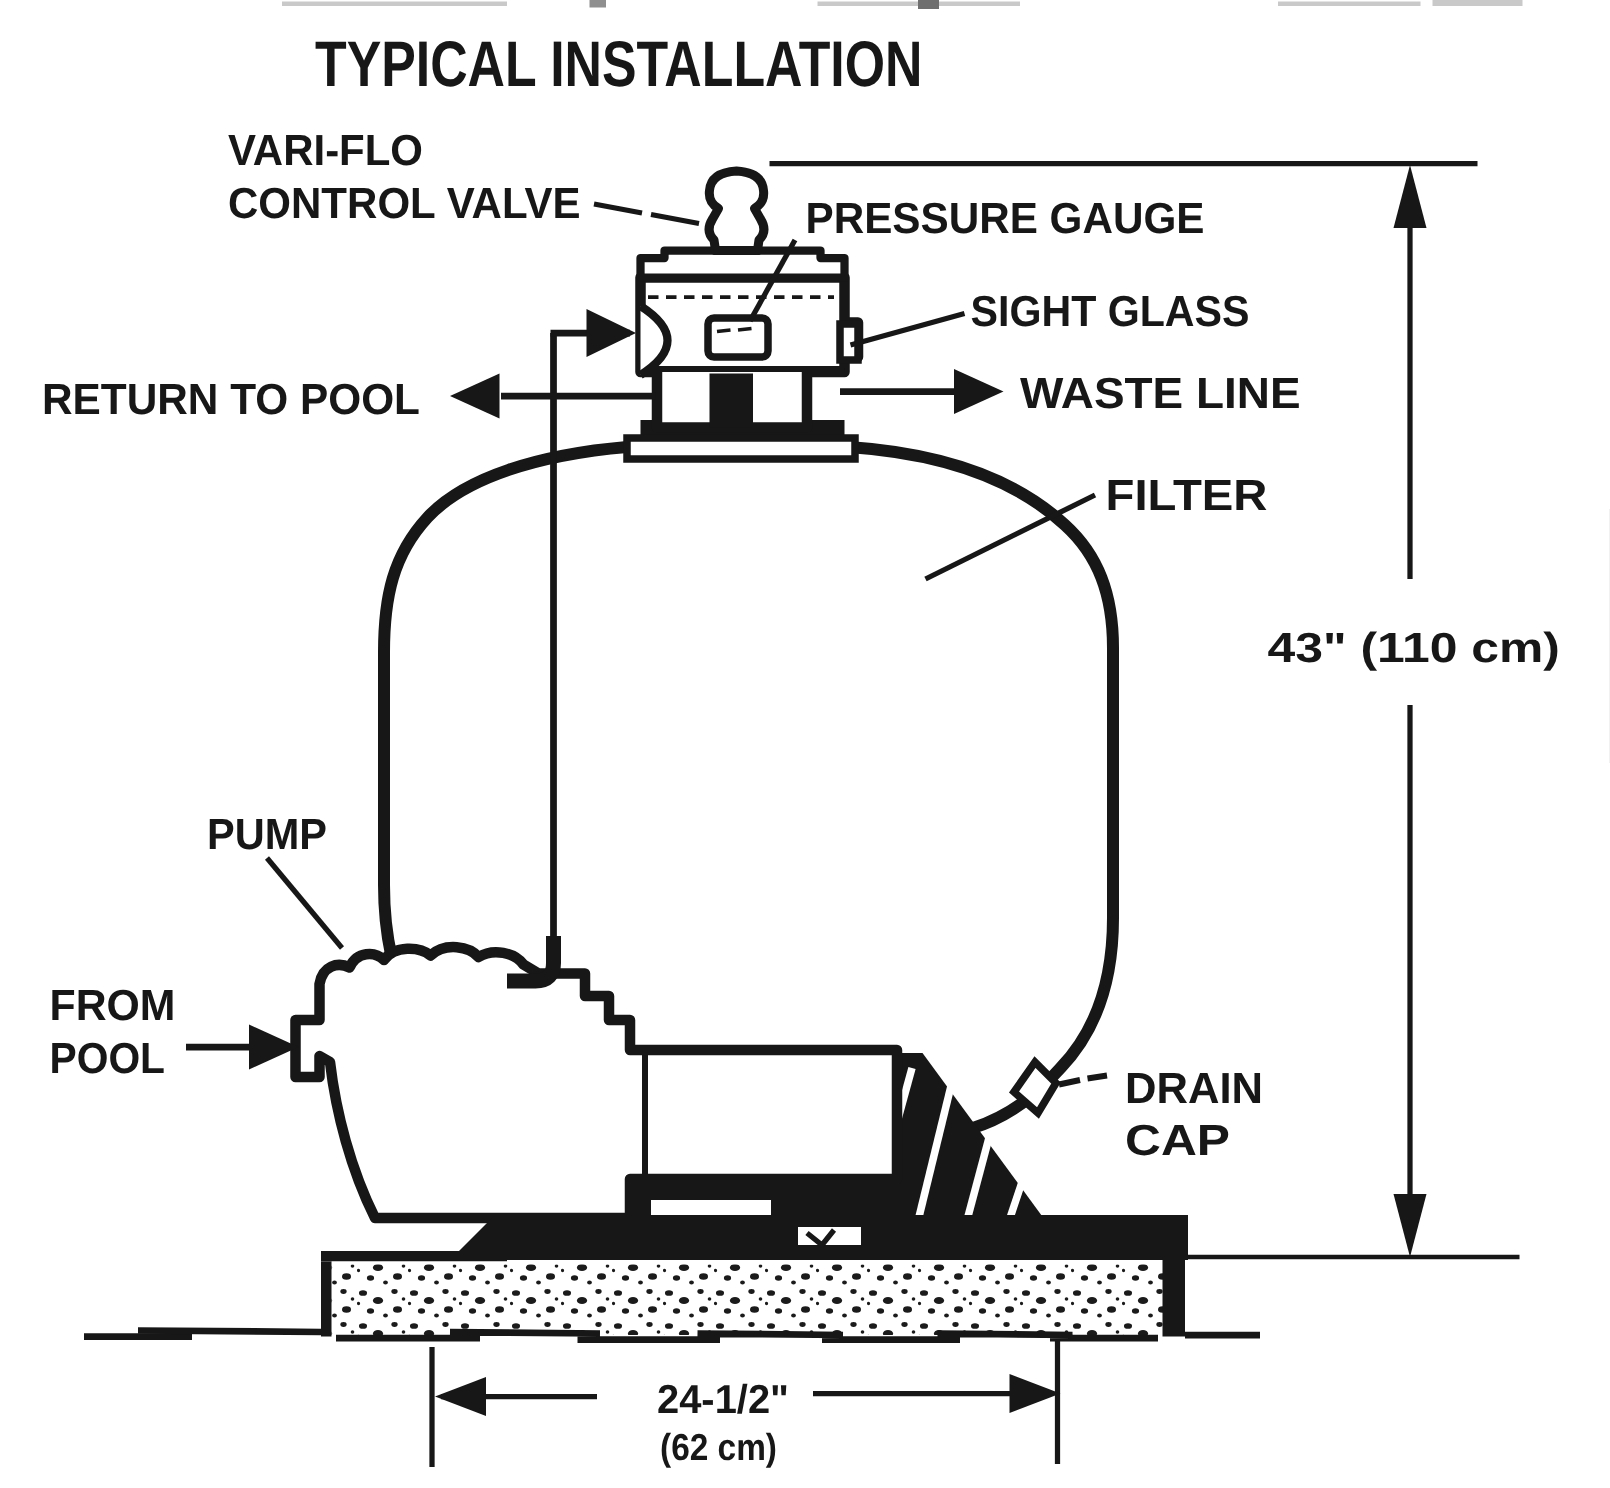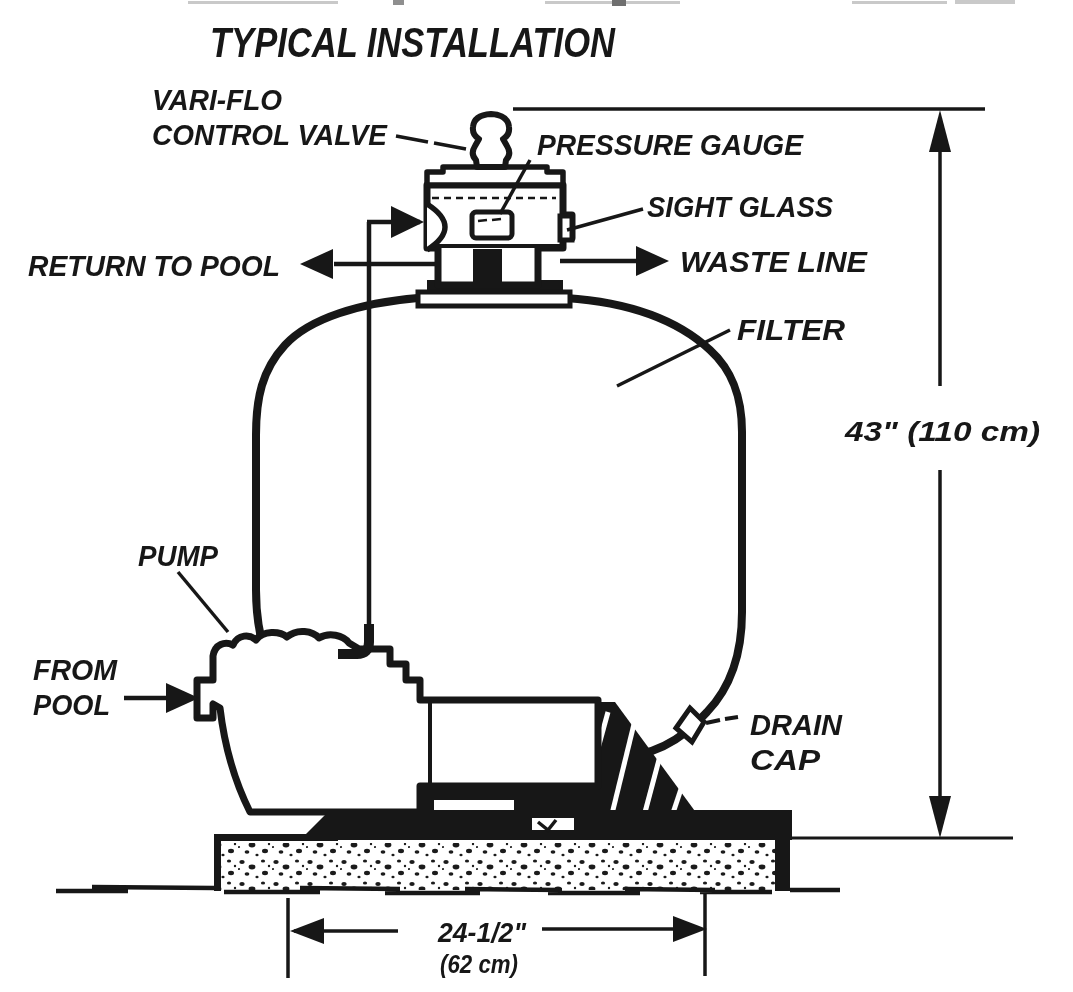"TYPICAL INSTALLATION" .stage { font-style: italic -> none }
